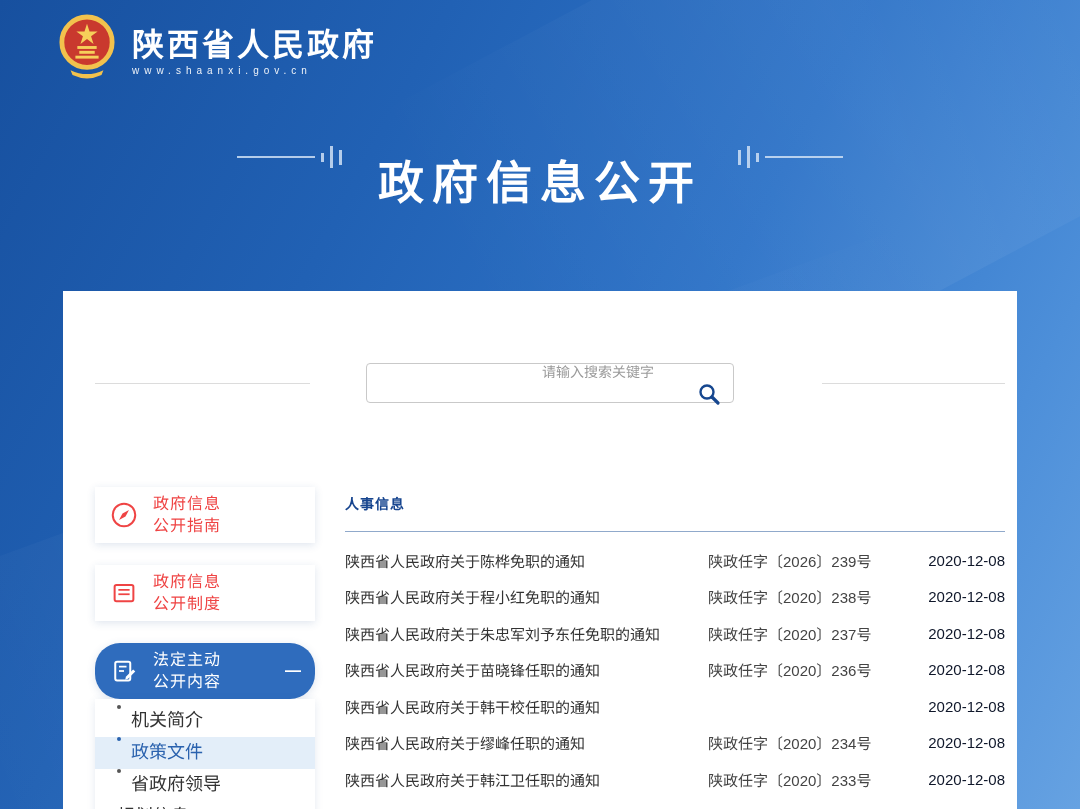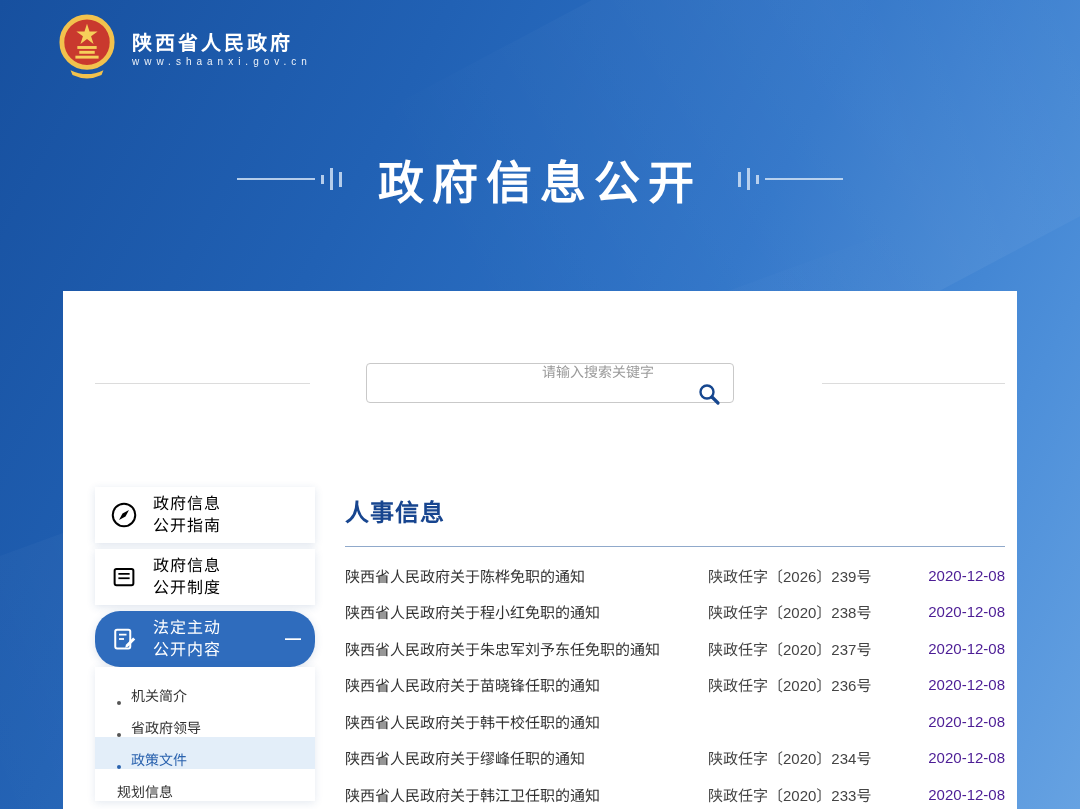"陕西省人民政府" .site-name { font-size: 20px -> 32px }
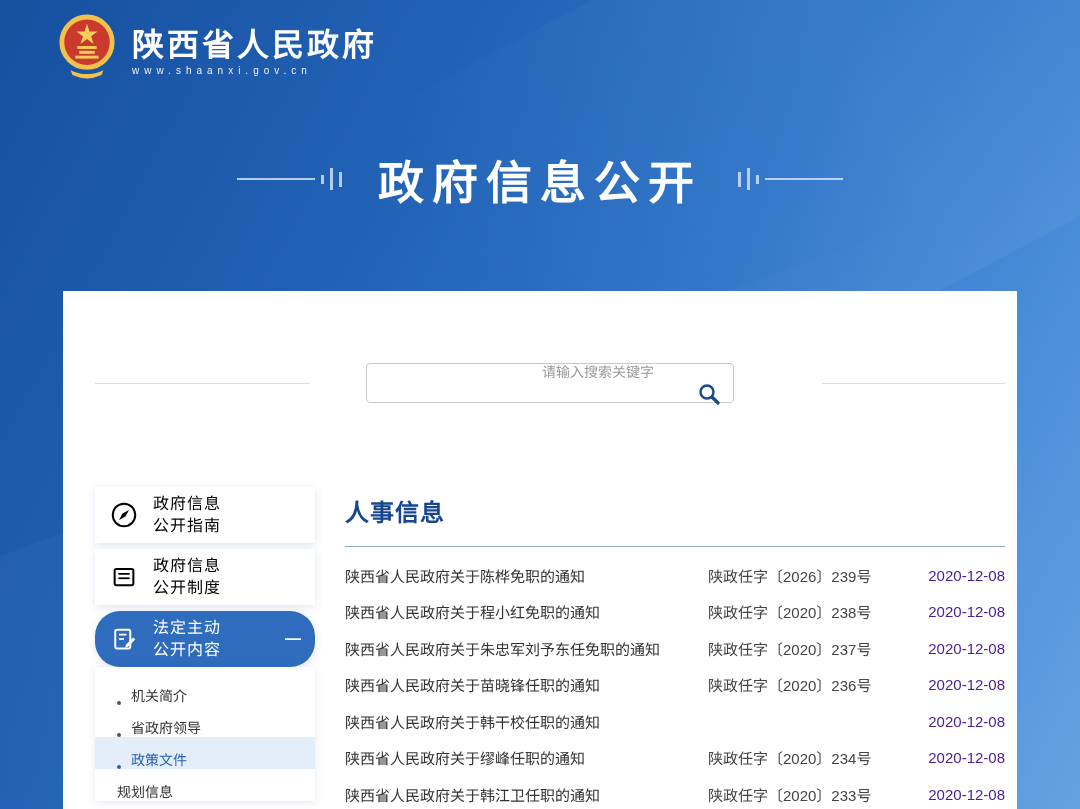"政府信息公开" .banner-row { align-items: center -> flex-start }
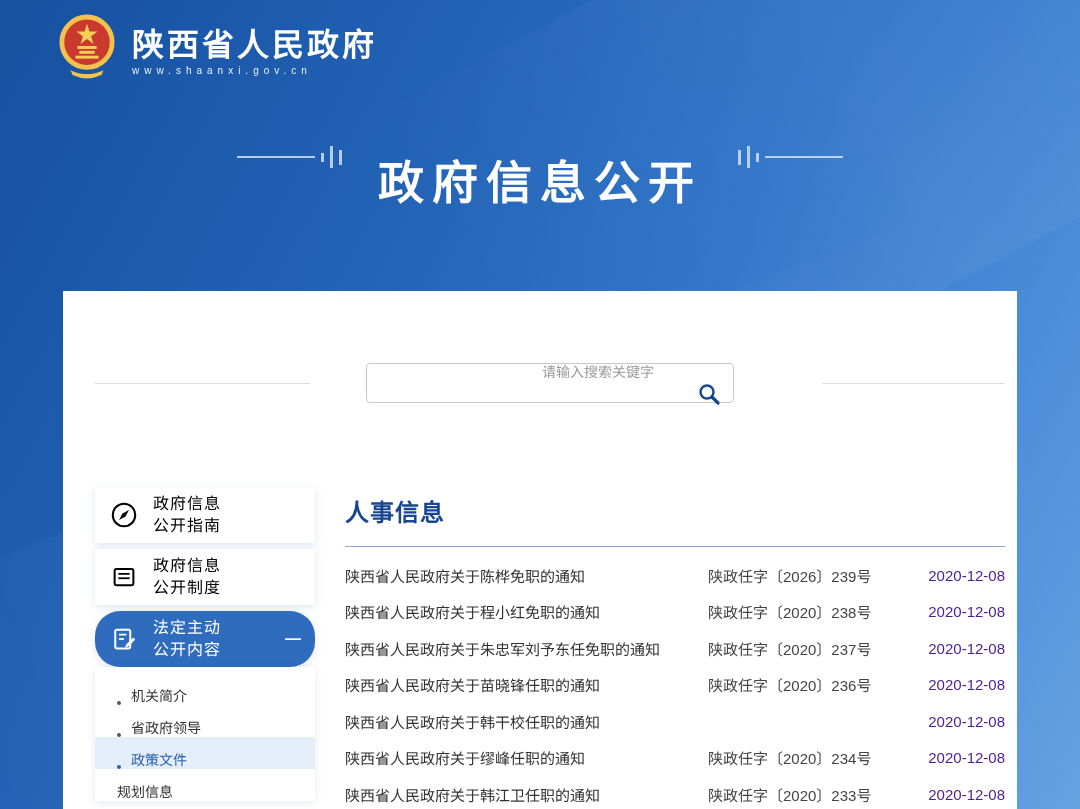"政府信息" .side-item { color: #000000 -> #ef4444; margin-bottom: 6px -> 22px }
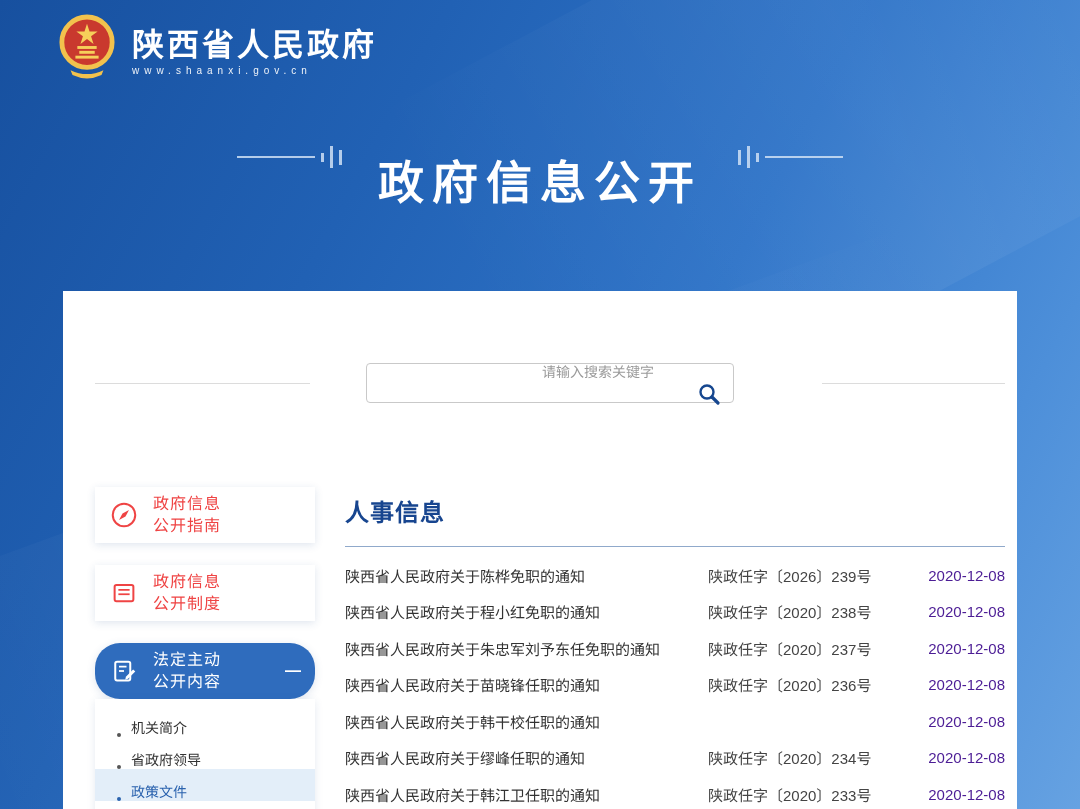"人事信息" .section-title { font-size: 24px -> 14px }
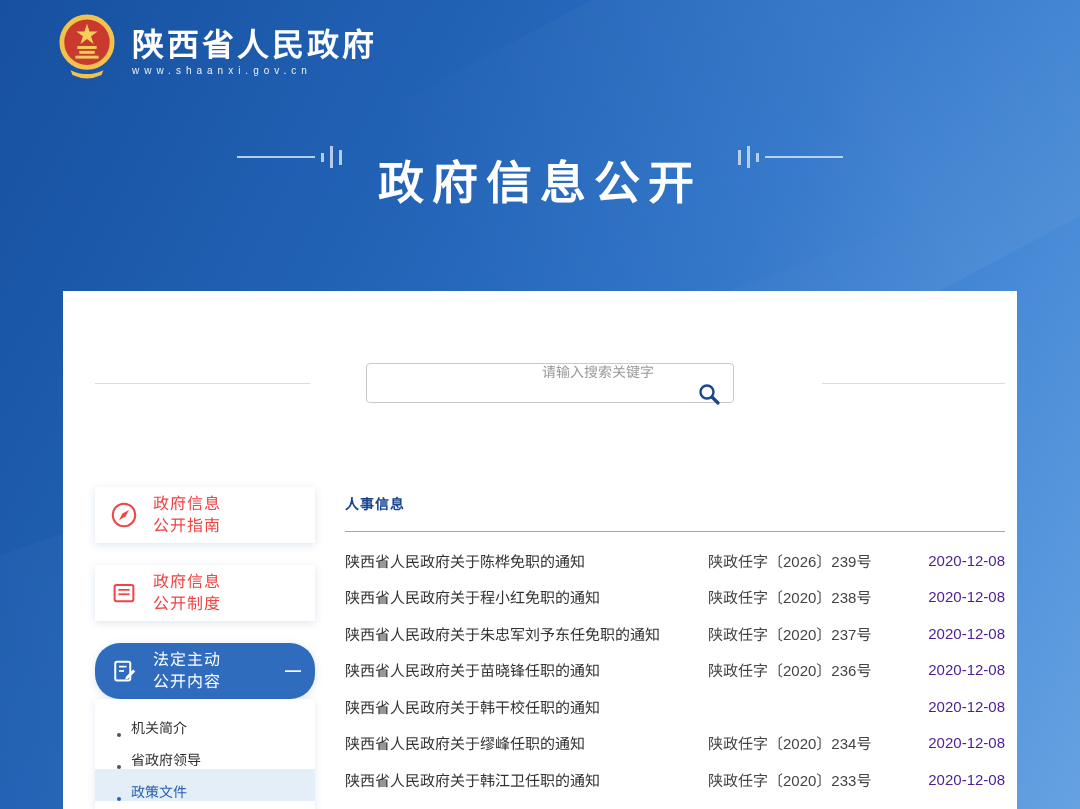"2020-12-08" .news-date { color: #4c1d95 -> #0f172a }
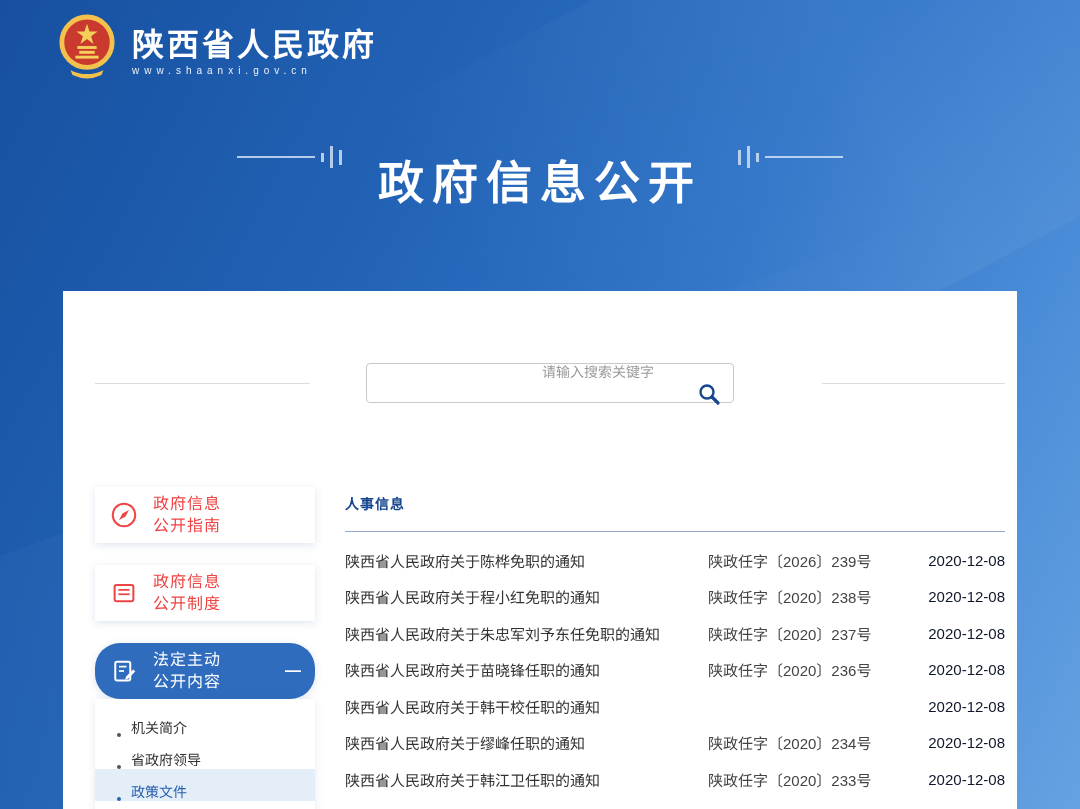"机关简介" .sub-item { align-items: flex-end -> flex-start; font-size: 14px -> 18px }
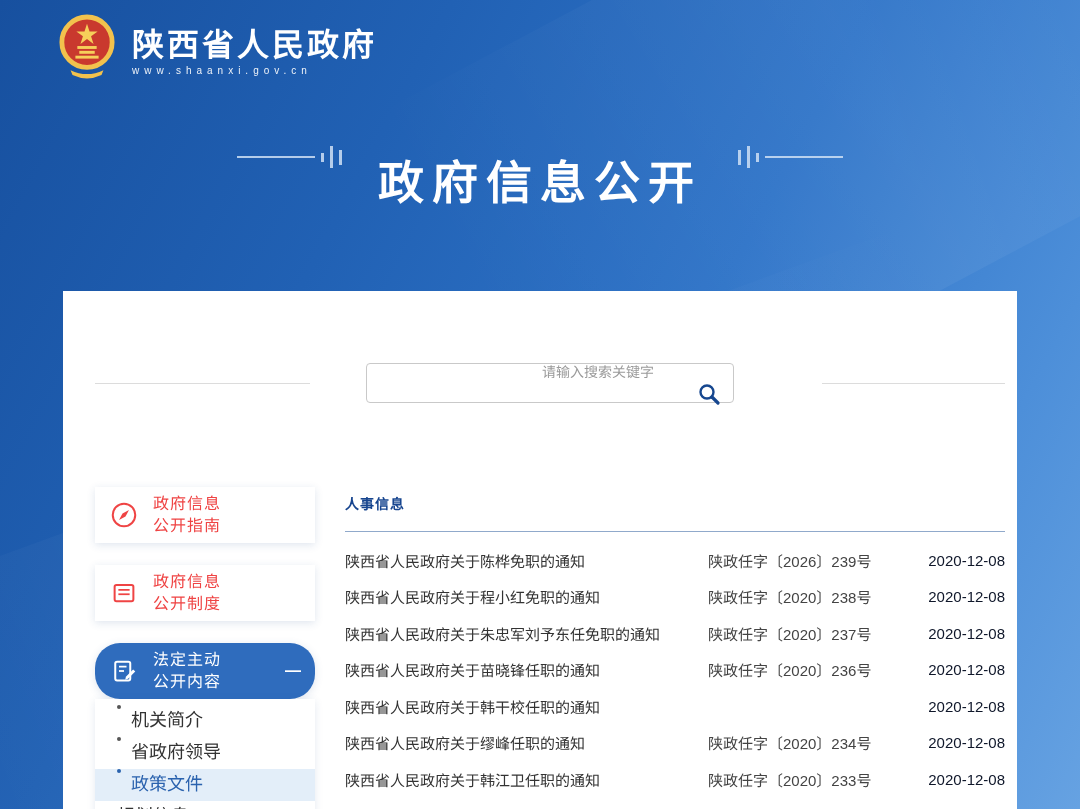"省政府领导" div.sub-item { order: before "政策文件" -> after "政策文件" }
